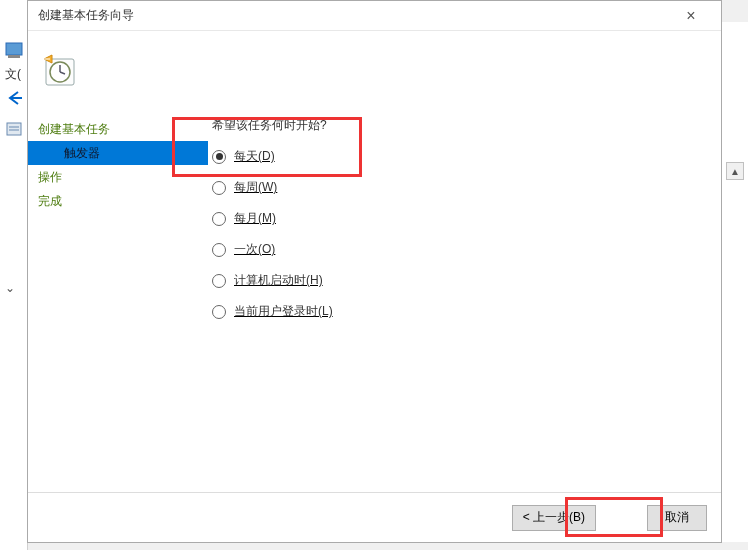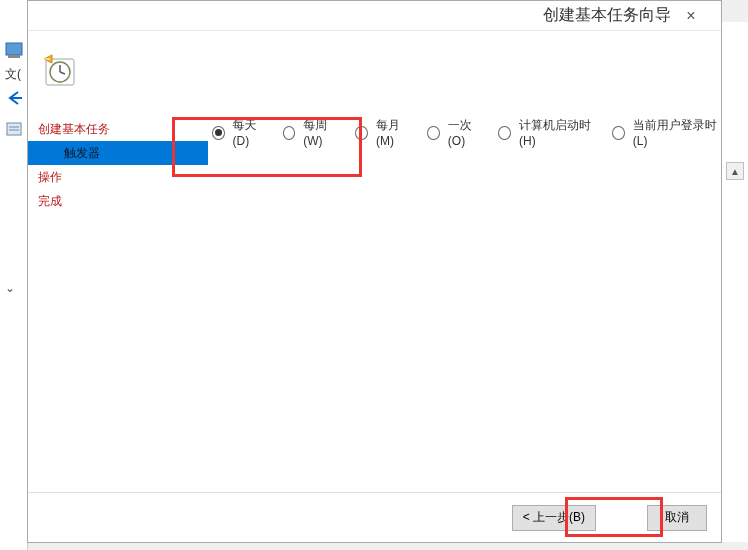"创建基本任务向导" .titlebar-text { font-size: 16px -> 12px; text-align: right -> none }
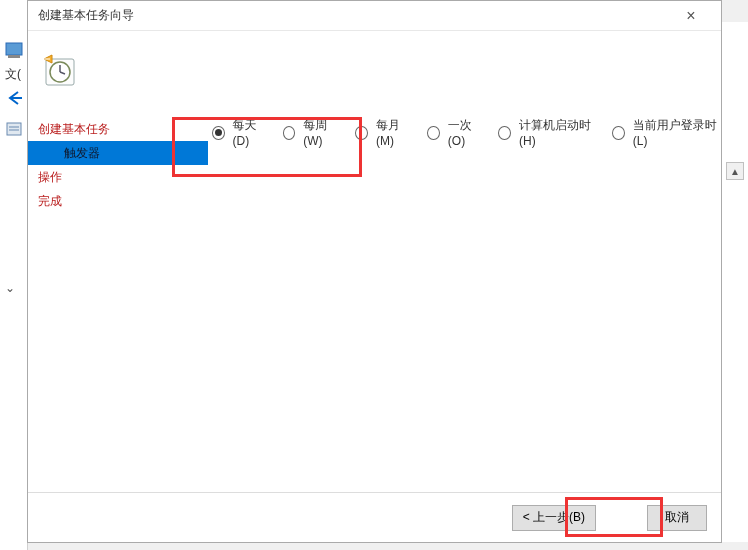"创建基本任务" .nav-item { color: #b91c1c -> #4d7c0f }
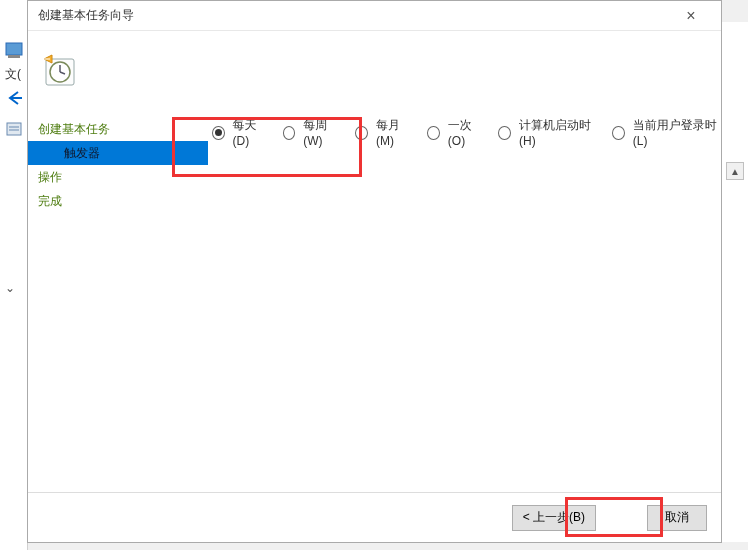"希望该任务何时开始?" div.question-text { html: none -> <div>希望该任务何时开始?</div> }
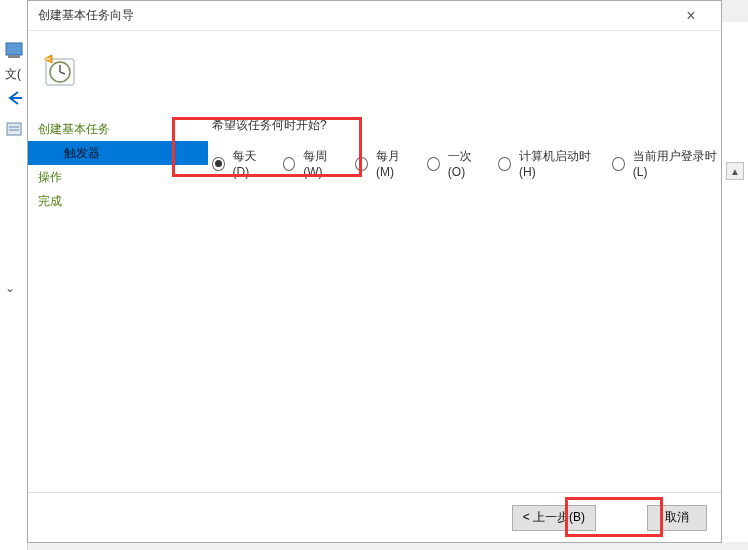"每天(D)" .radio-list { flex-direction: row -> column; text-decoration: none -> underline }
